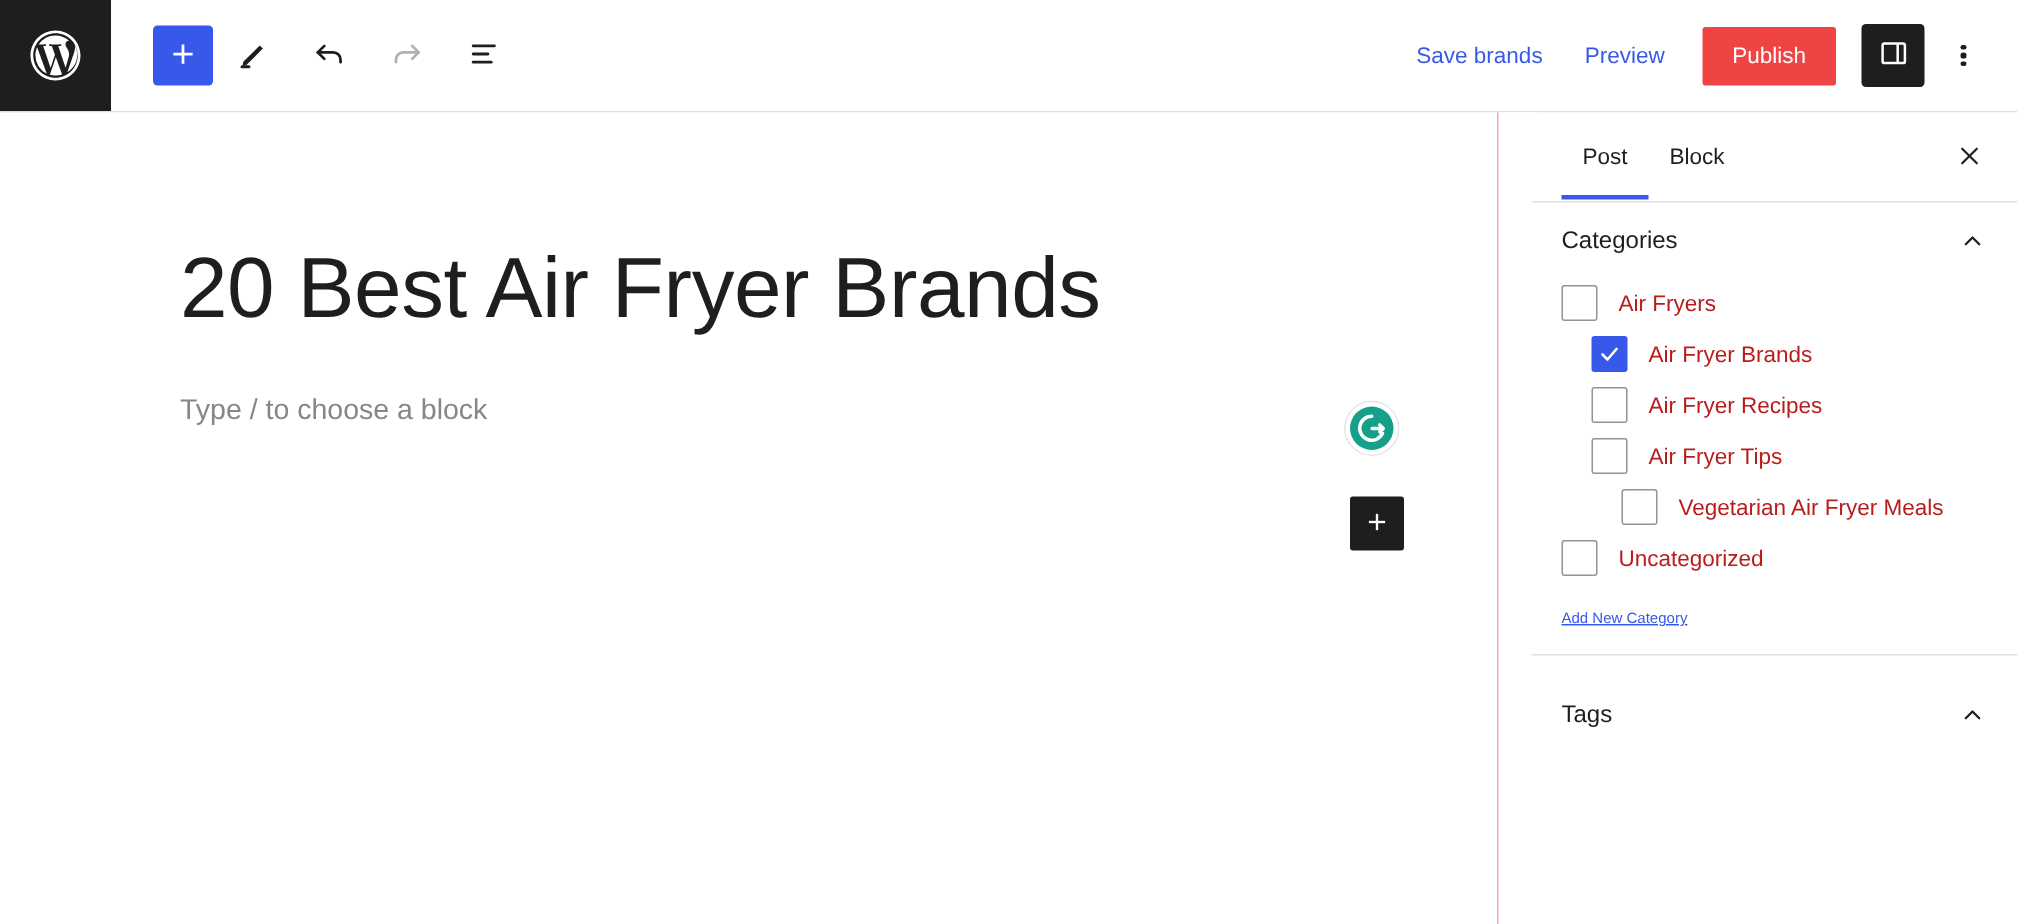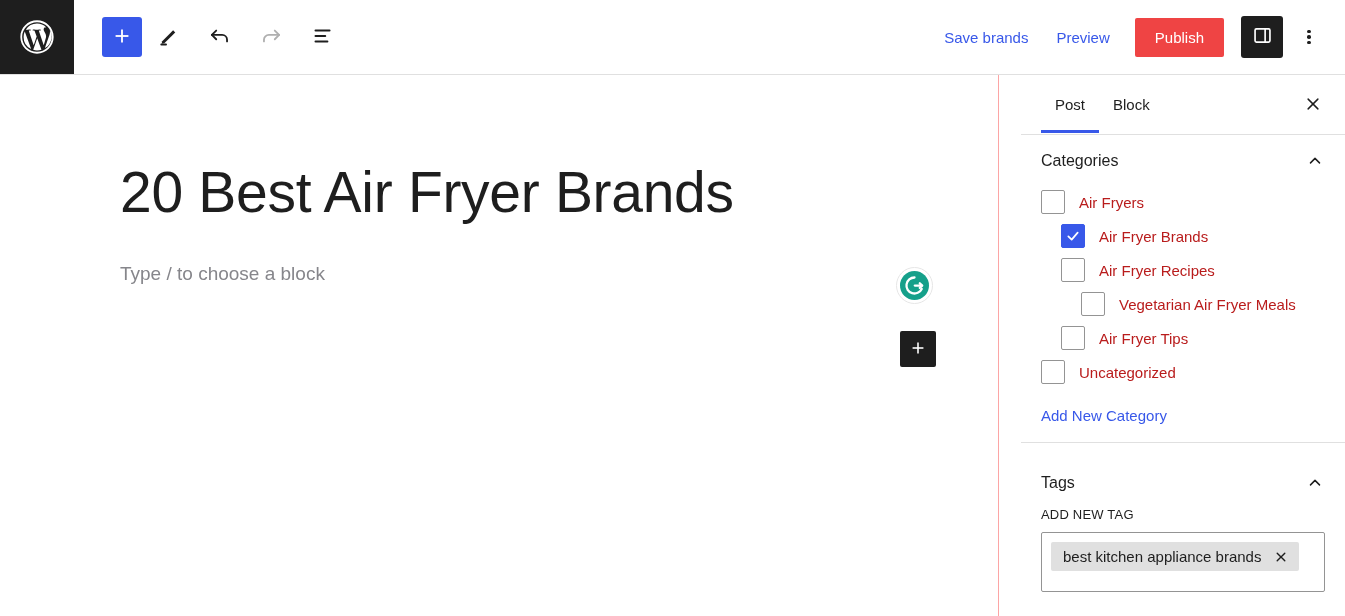"Vegetarian Air Fryer Meals" div.cat-row { order: before "Air Fryer Tips" -> after "Air Fryer Tips" }
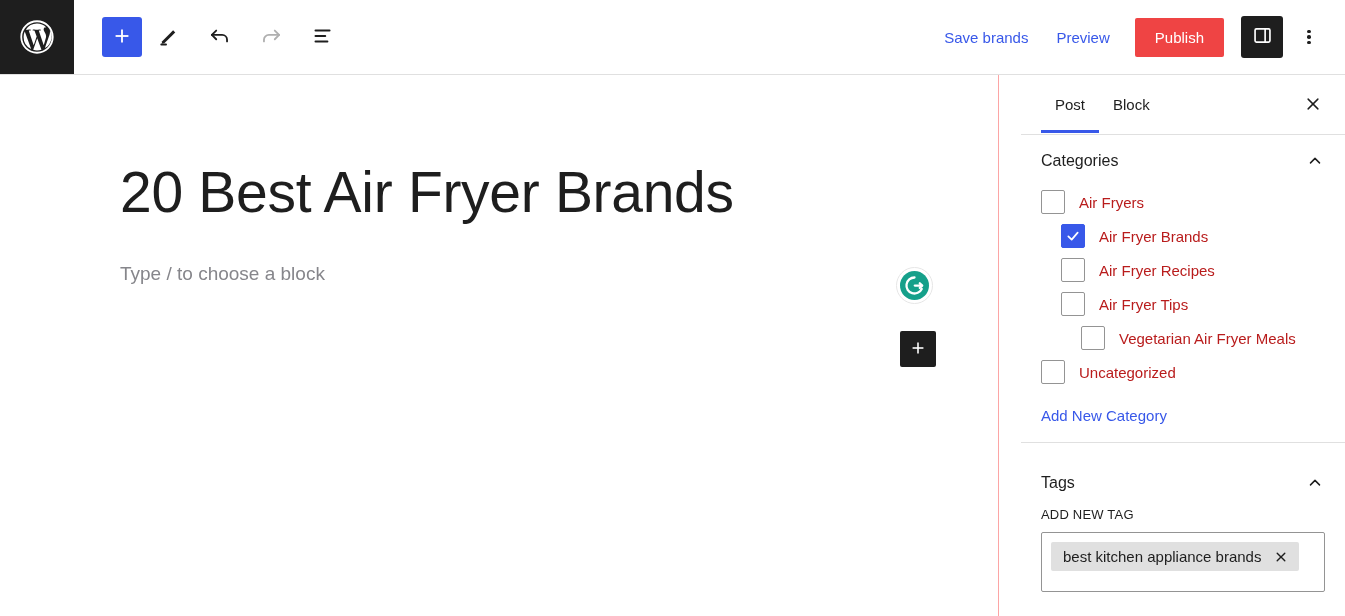"Add New Category" .add-cat-link { font-size: 15px -> 10px; text-decoration: none -> underline }
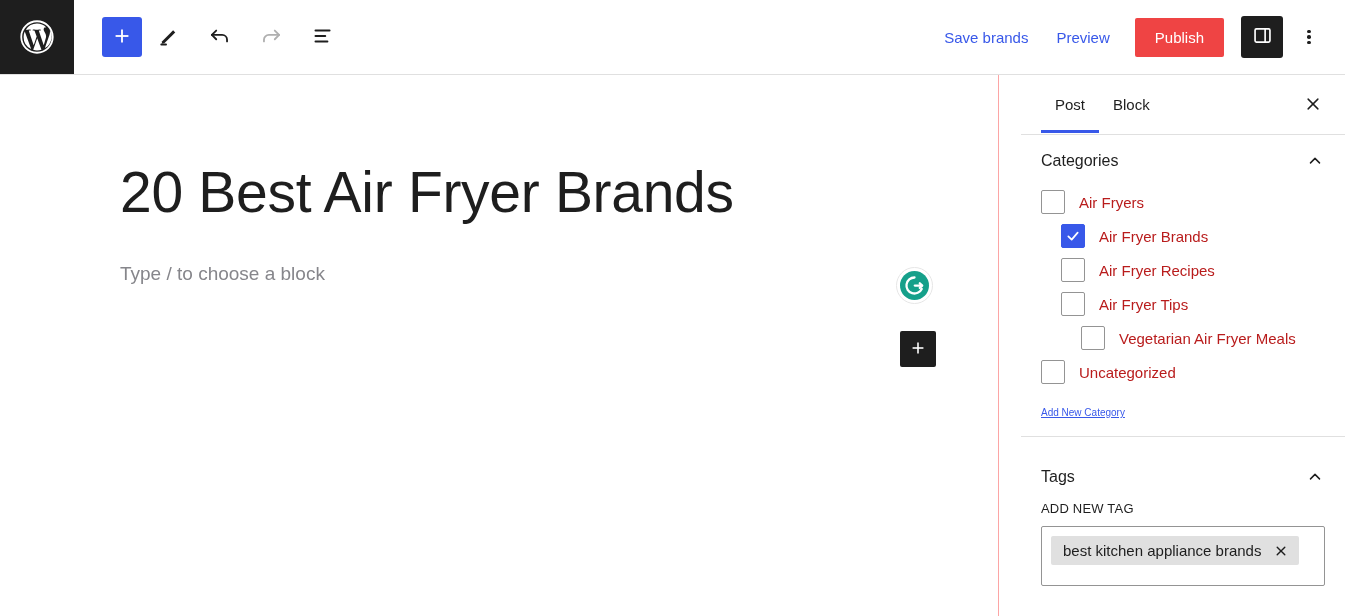"ADD NEW TAG" div.tags-body { html: <div> <div>ADD NEW TAG</div> <div> <span> <span>best kitchen appliance brands</span> <span> <svg> <line></line> <line></line> </svg> </span> </span> </div> </div> -> none }
